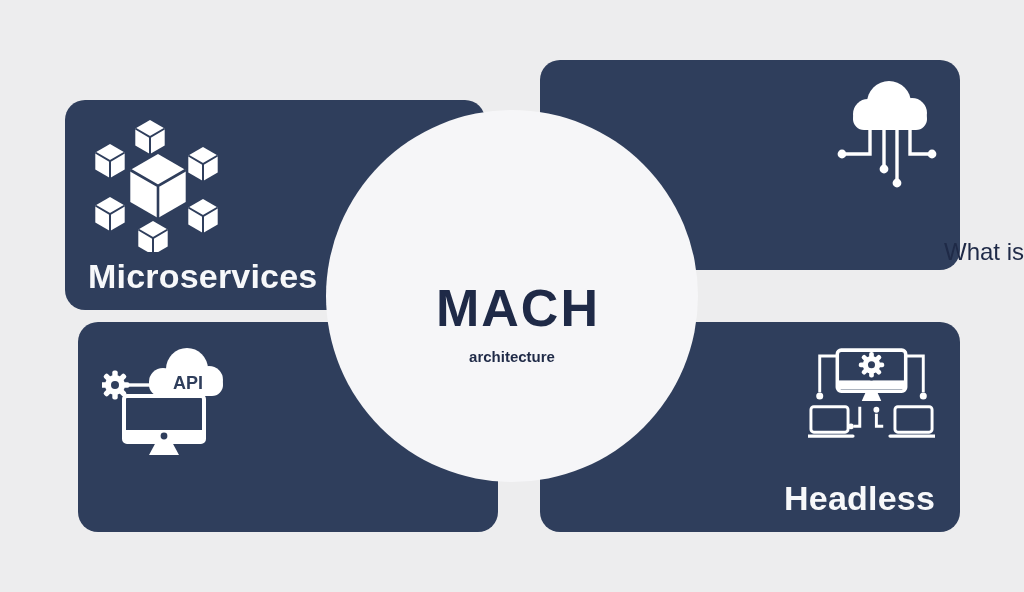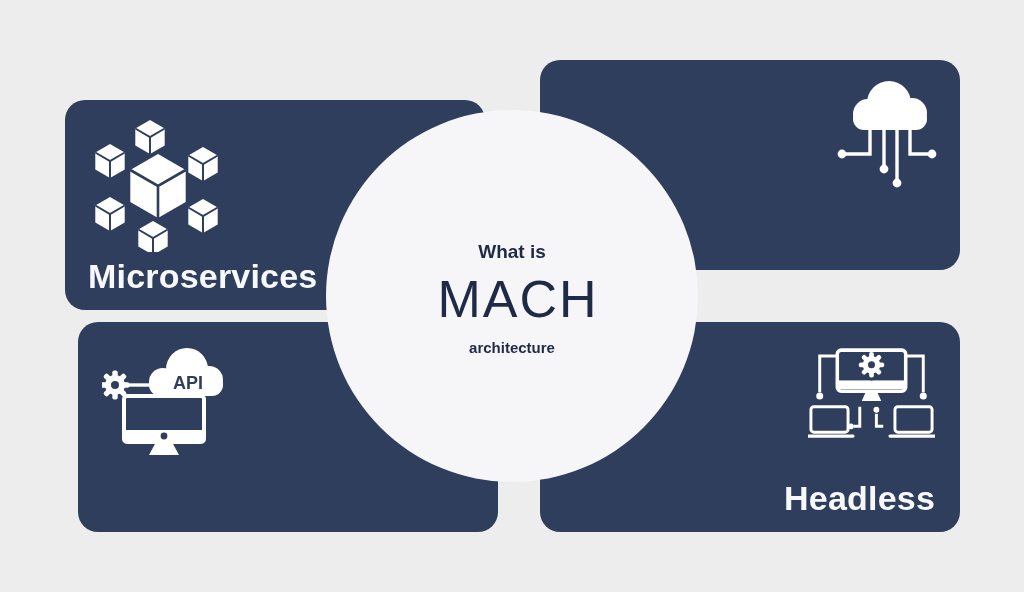"What is" .center-text .line1 { font-size: 19px -> 24px; font-weight: 700 -> 400; text-align: none -> right }
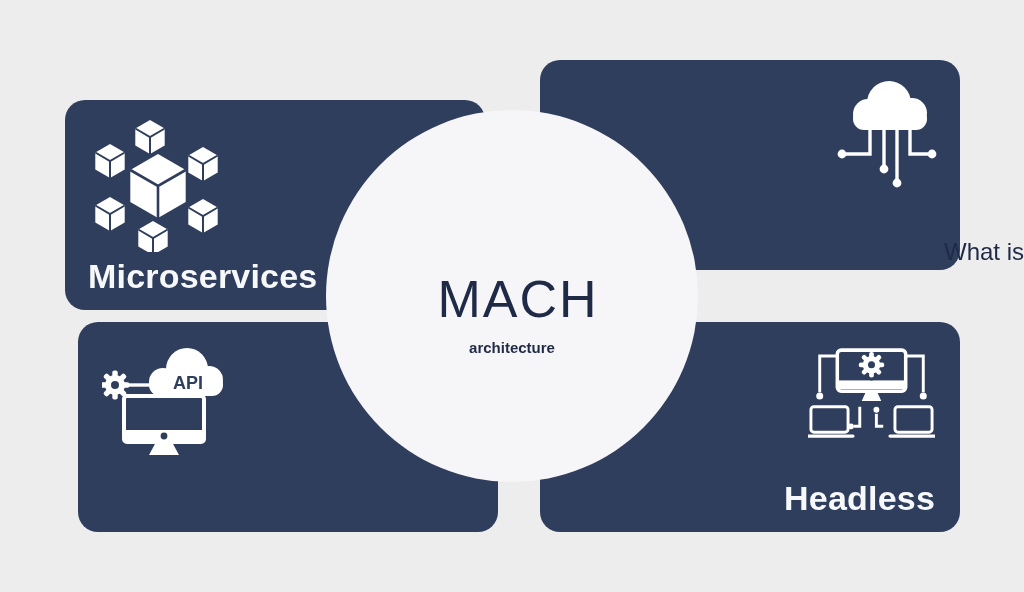"MACH" .center-text .line2 { font-weight: 400 -> 700; margin-top: 5px -> 14px }
